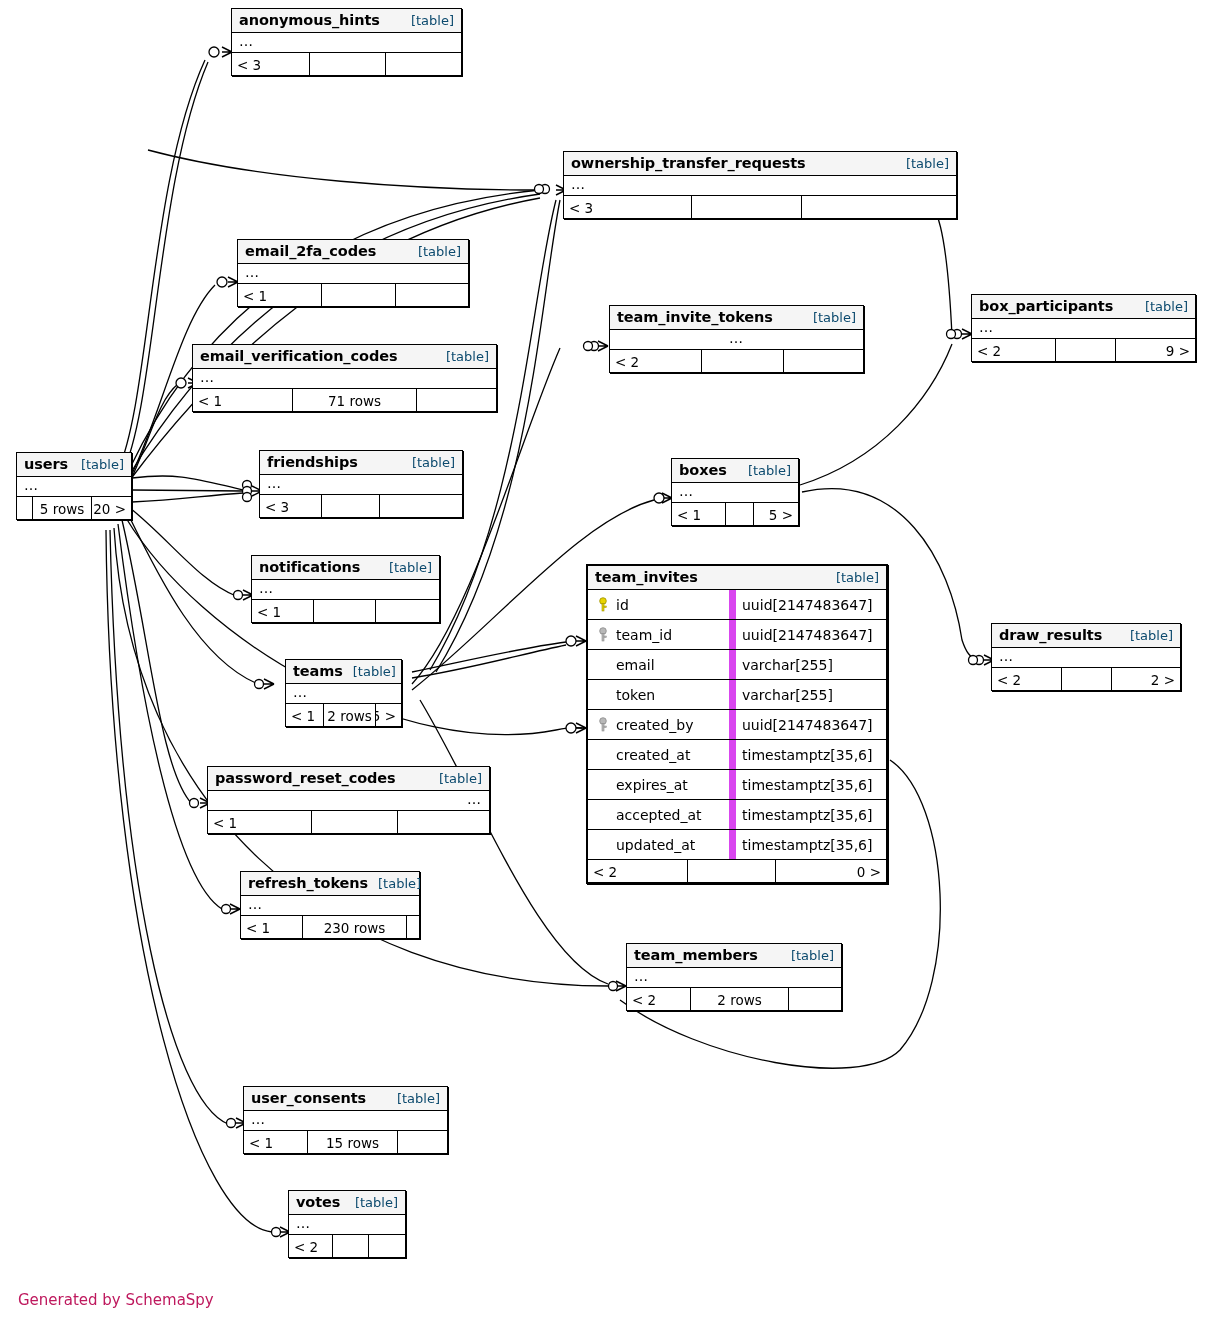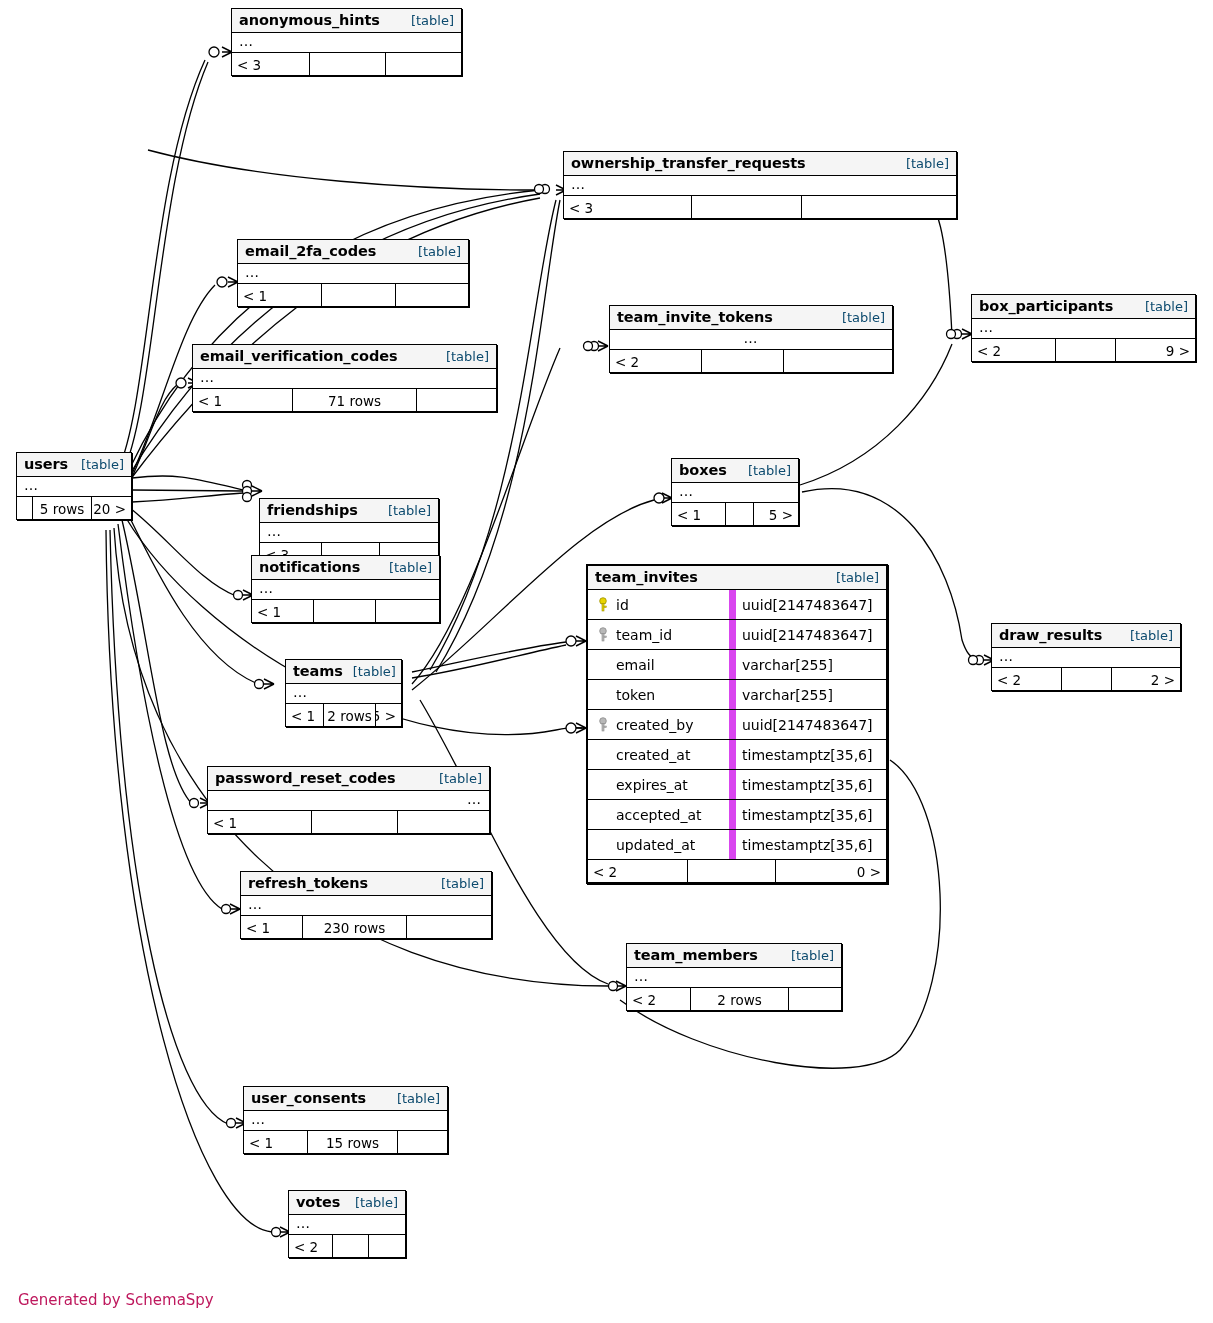"team_invite_tokens" div.table-node { width: 284px -> 255px }
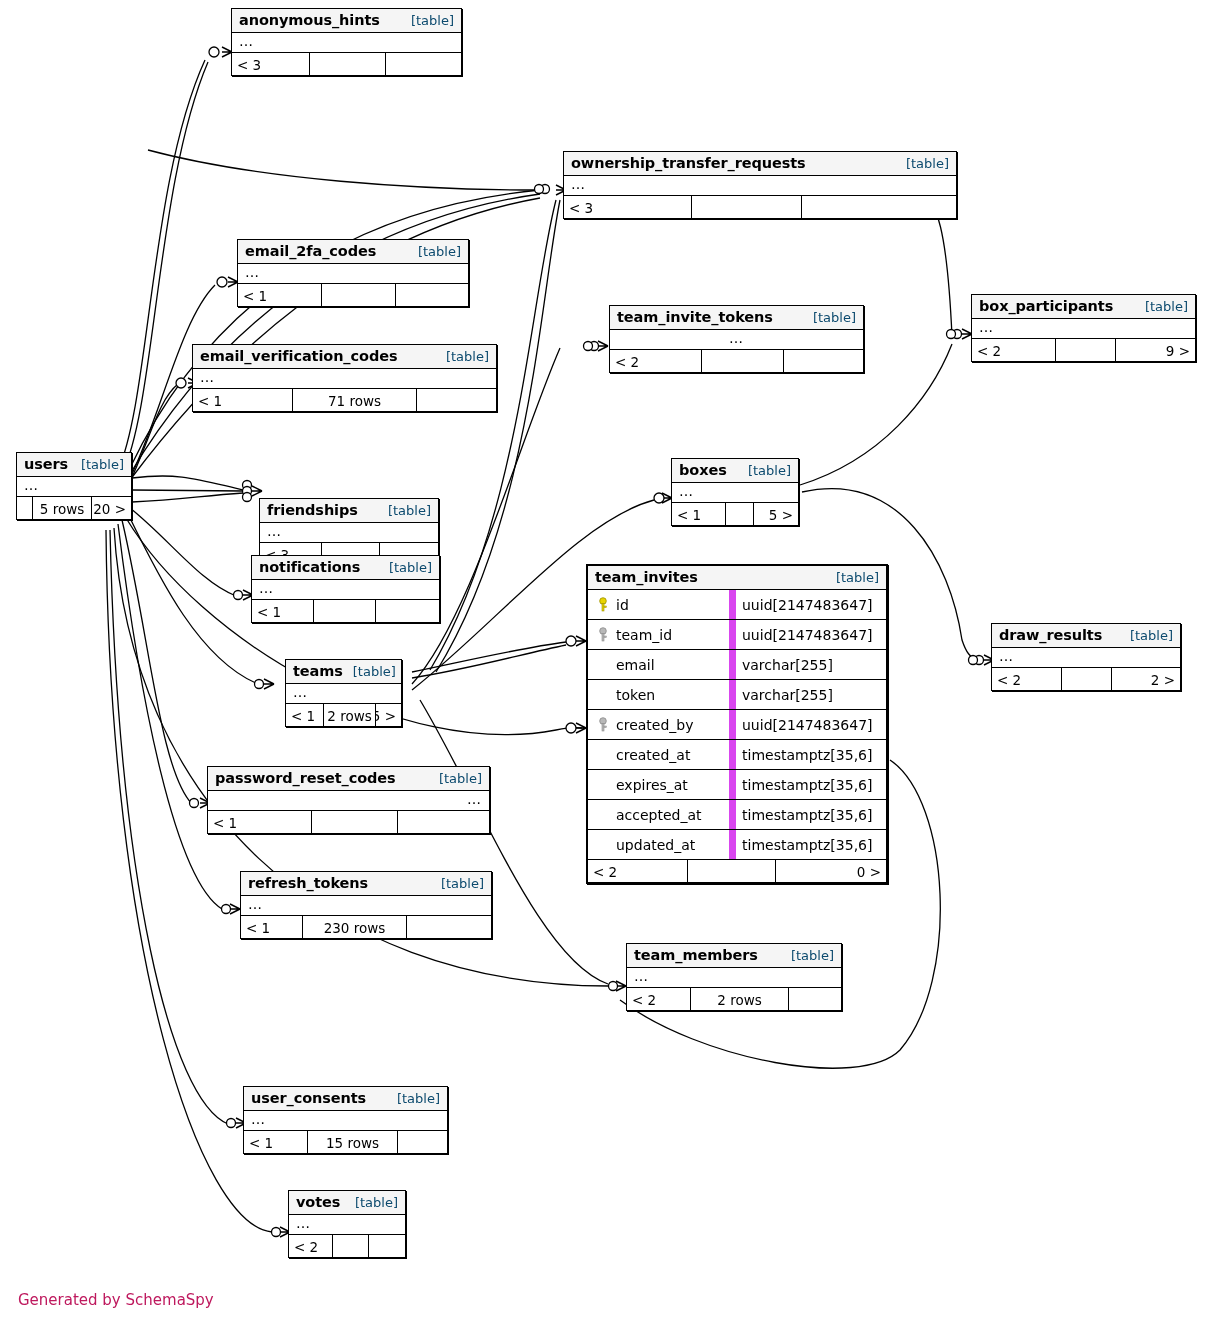"friendships" div.table-node { margin-top: 48px -> none; width: 180px -> 204px }
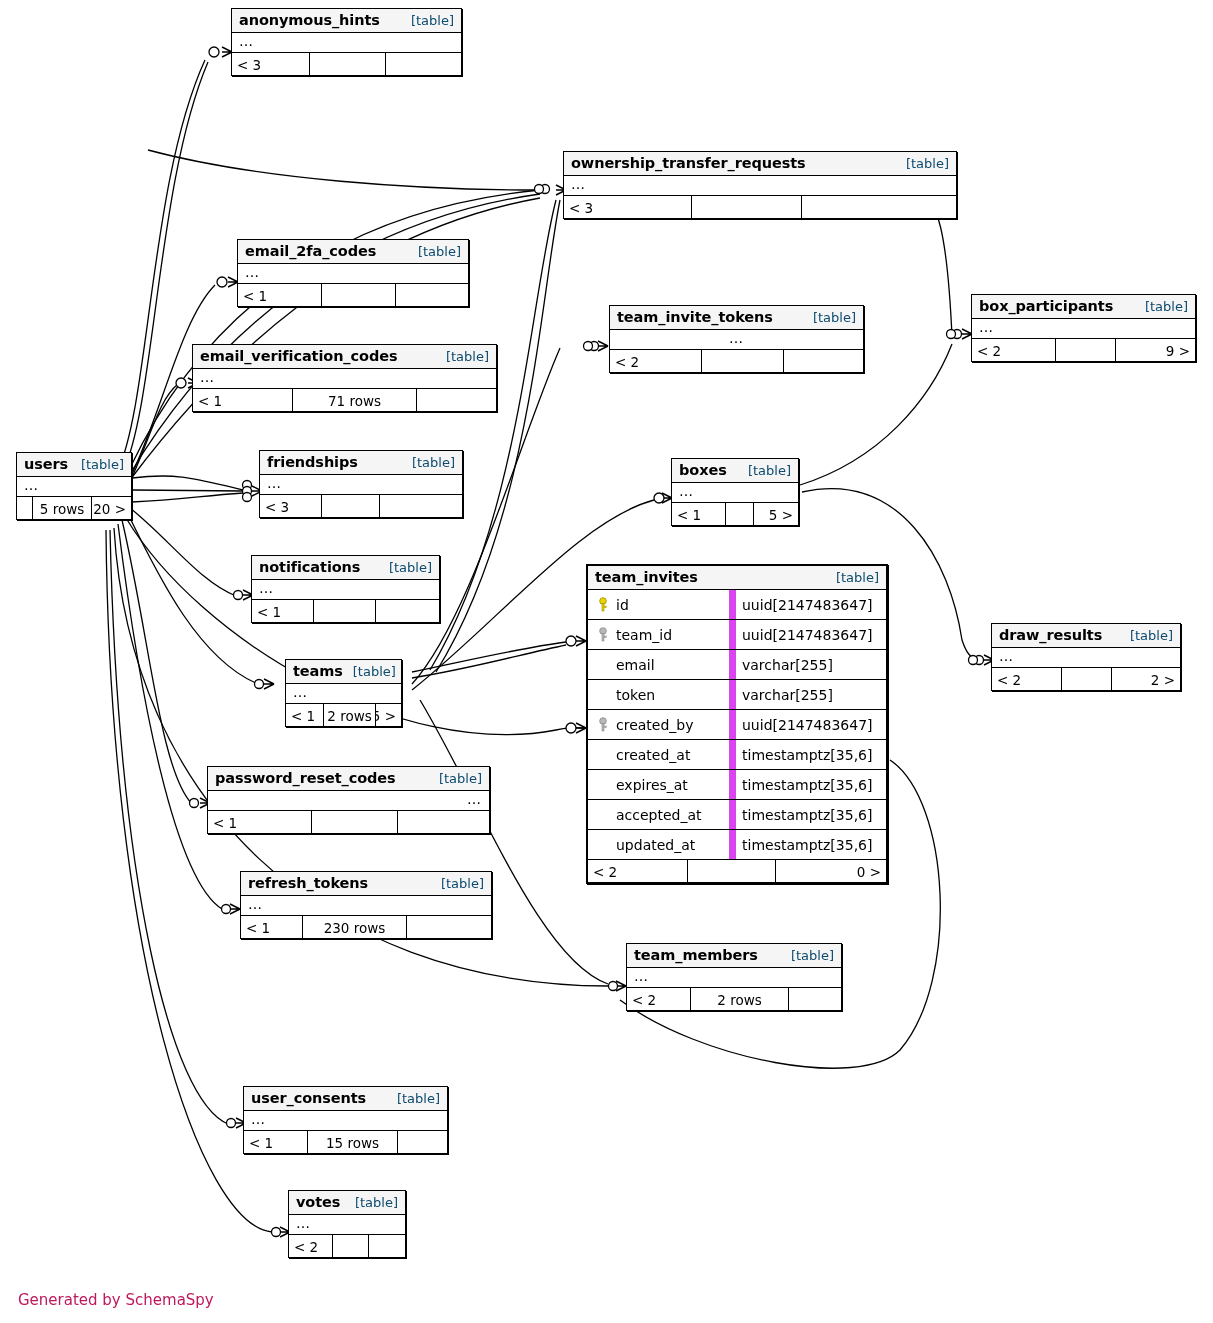"refresh_tokens" div.table-node { width: 252px -> 180px }
